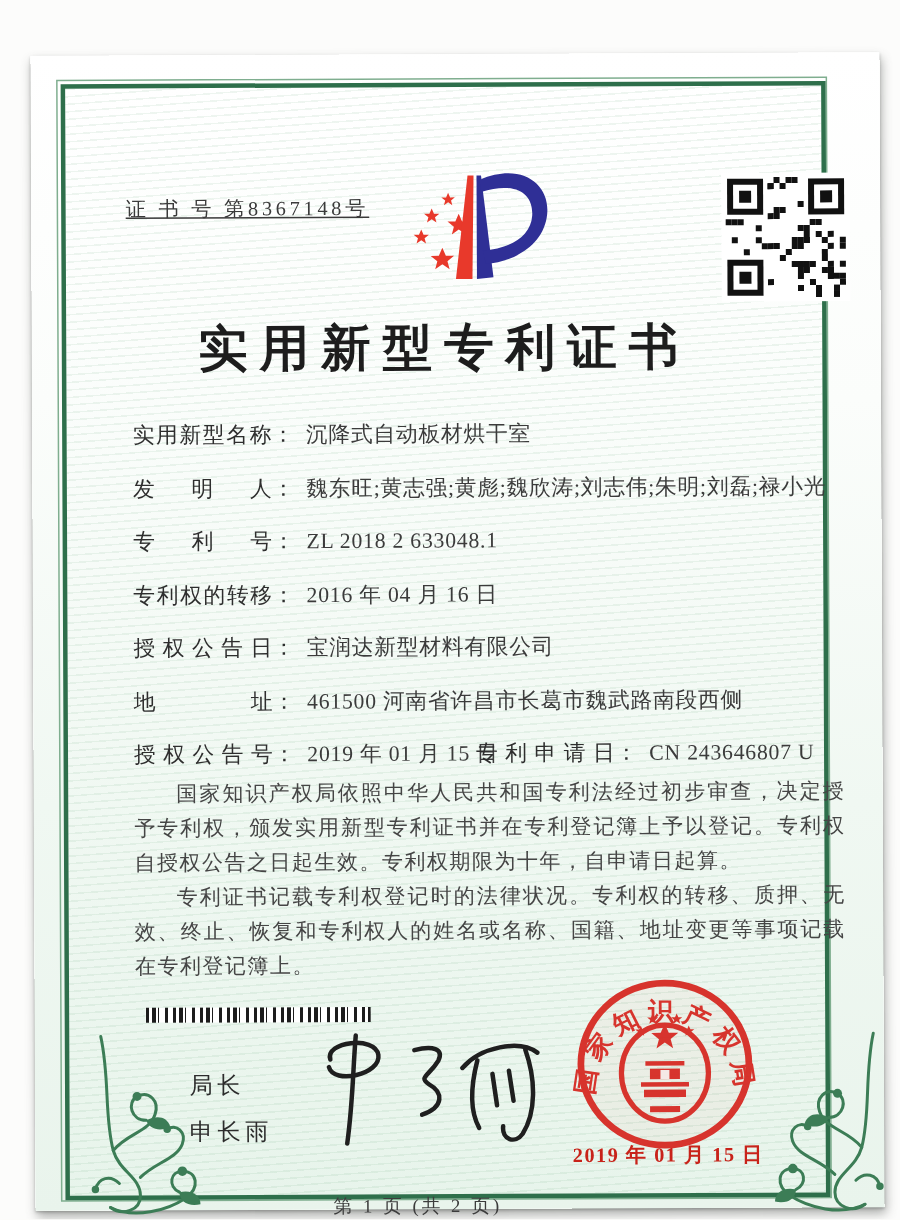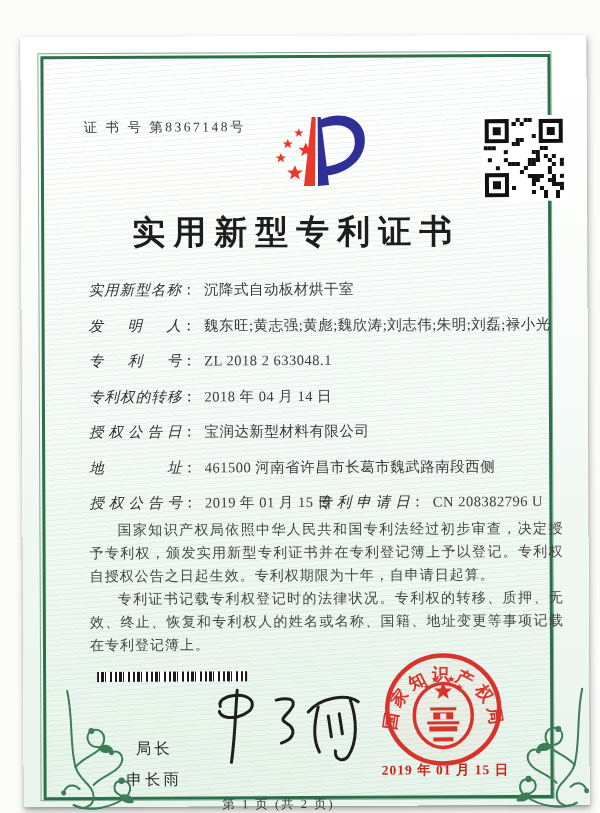"证 书 号 第8367148号" .cert-no { text-decoration: none -> underline; top: 60px -> 72px }
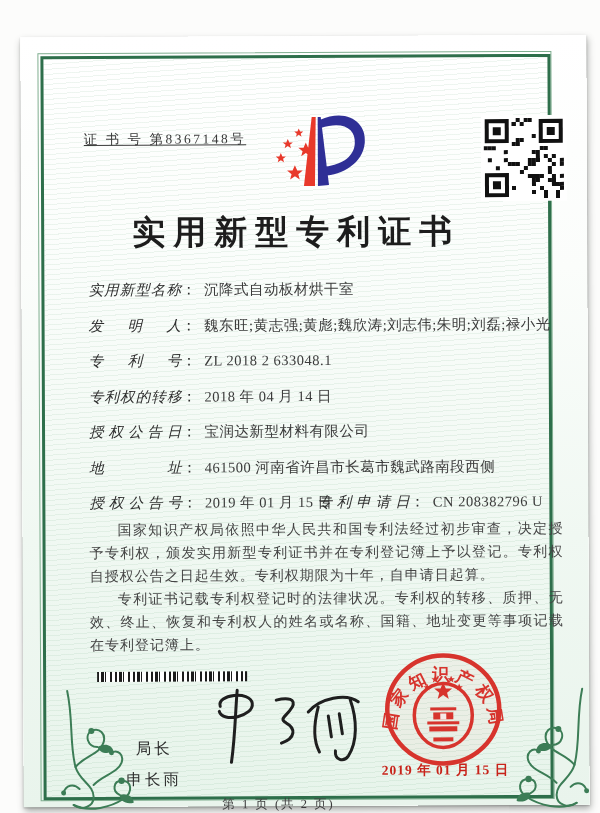"实用新型名称" .f-label { font-style: italic -> none }
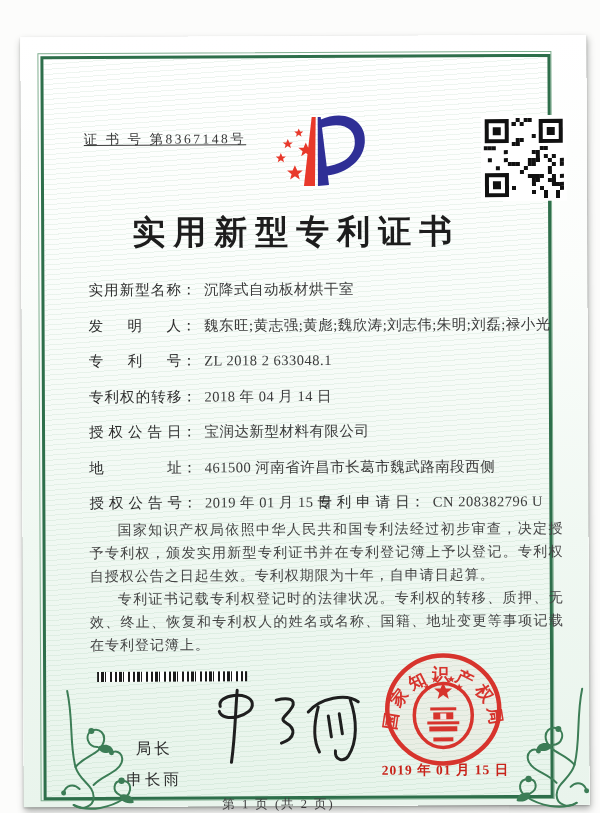"2018 年 04 月 14" span.f-value { text: 2018 年 04 月 14 -> 2016 年 04 月 16 }
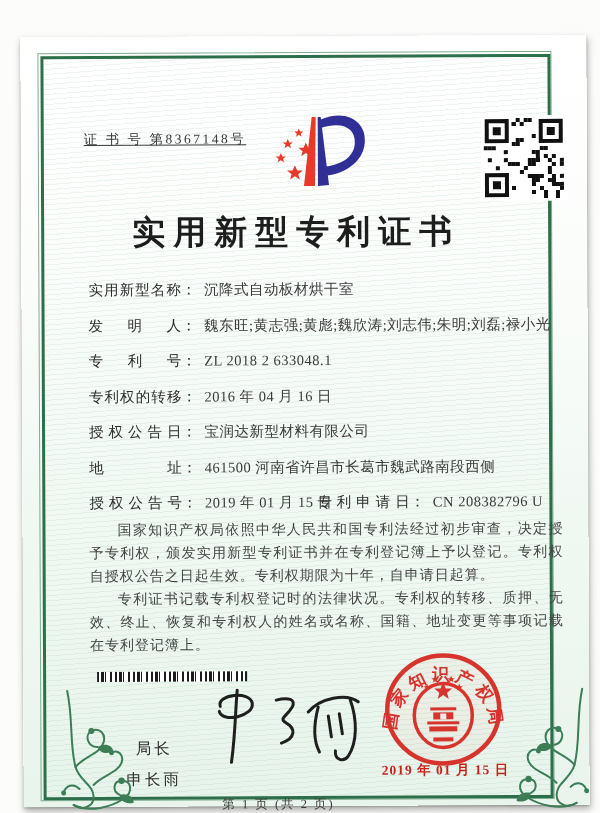"CN 208382796 U" span.f-value { text: 208382796 -> 243646807 }
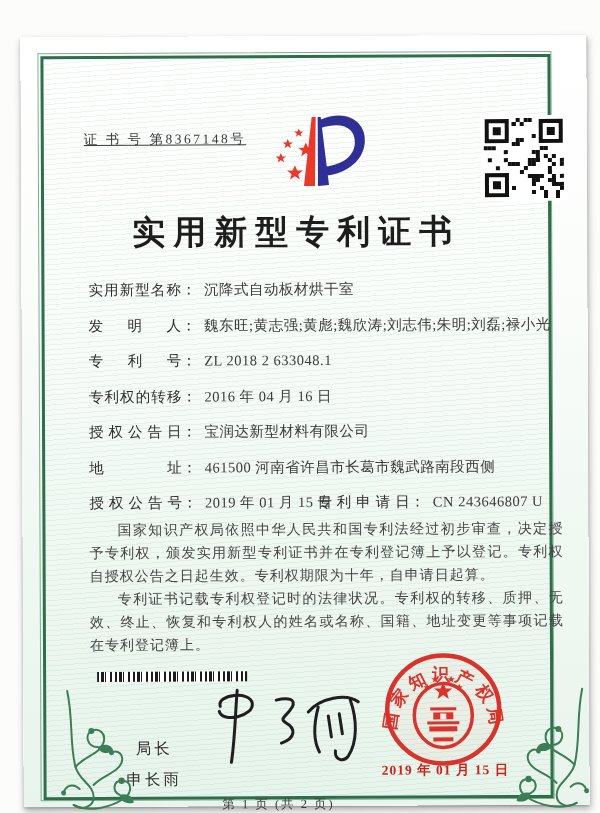"局长" .director { text-align: center -> none; top: 674px -> 650px }
